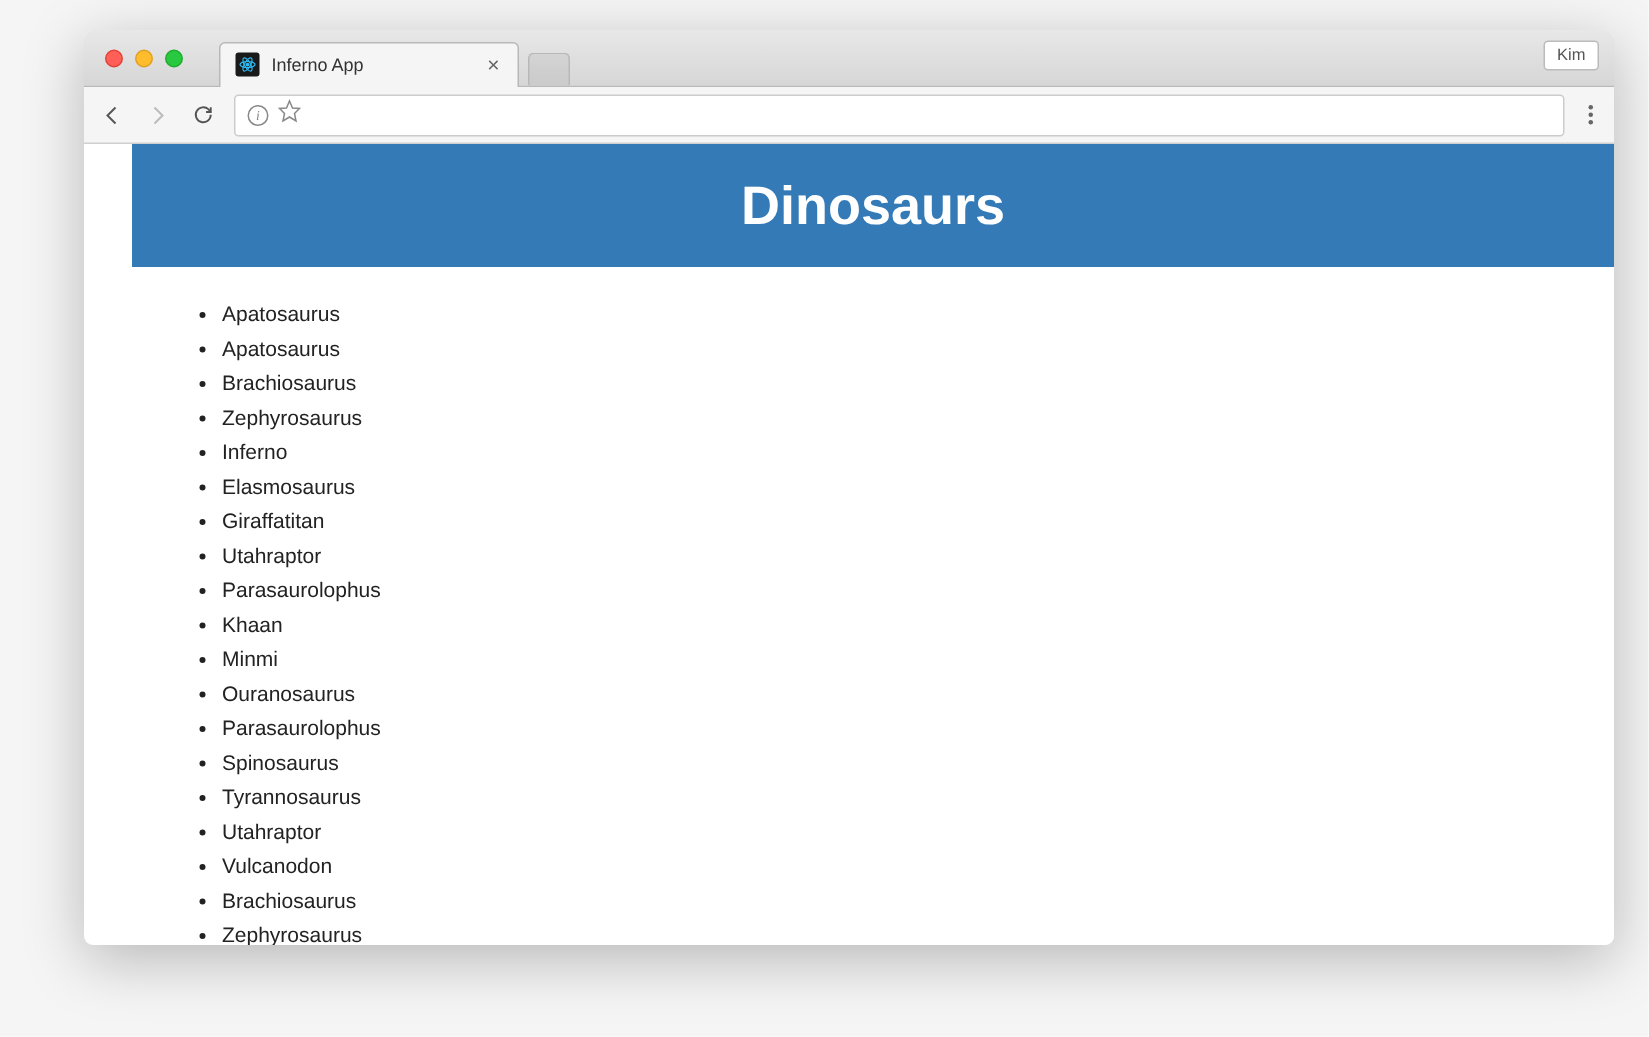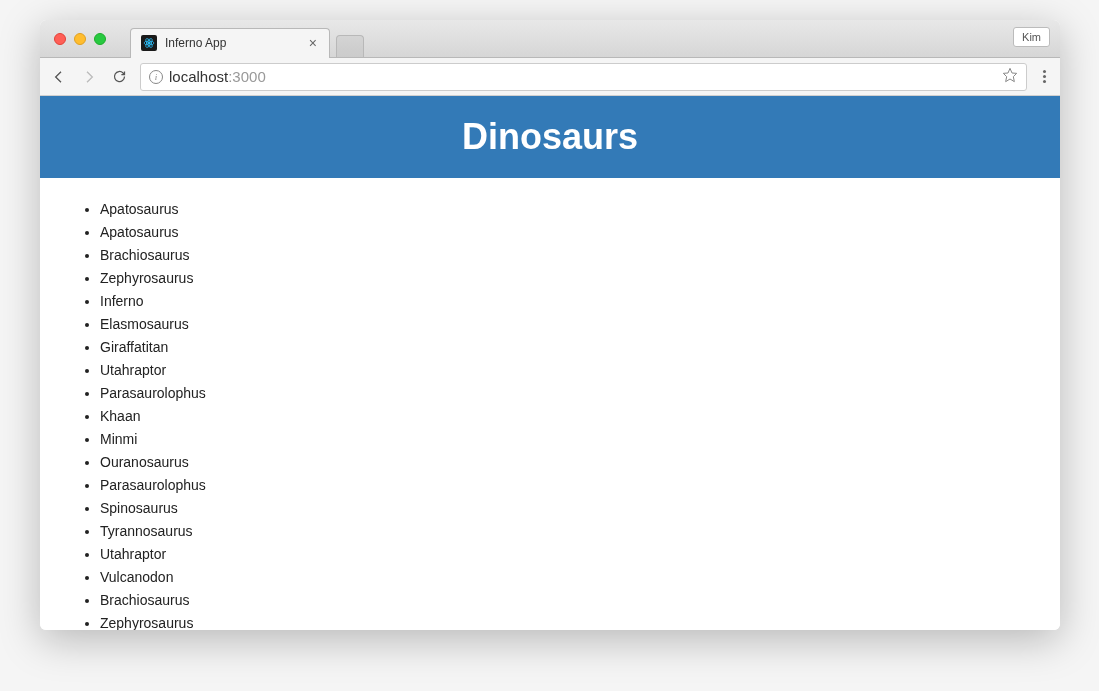"Inferno App" .browser-window { left: 40px -> 56px }
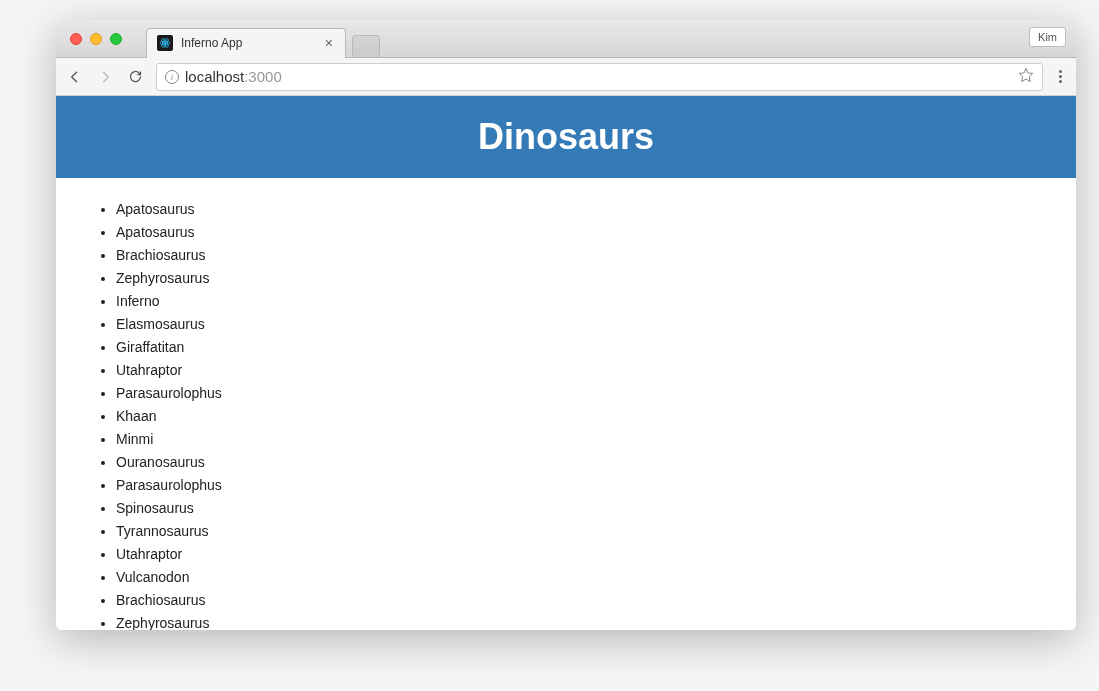"localhost:3000" span.url-text { html: <span> <span>localhost</span><span>:3000</span> </span> -> none }
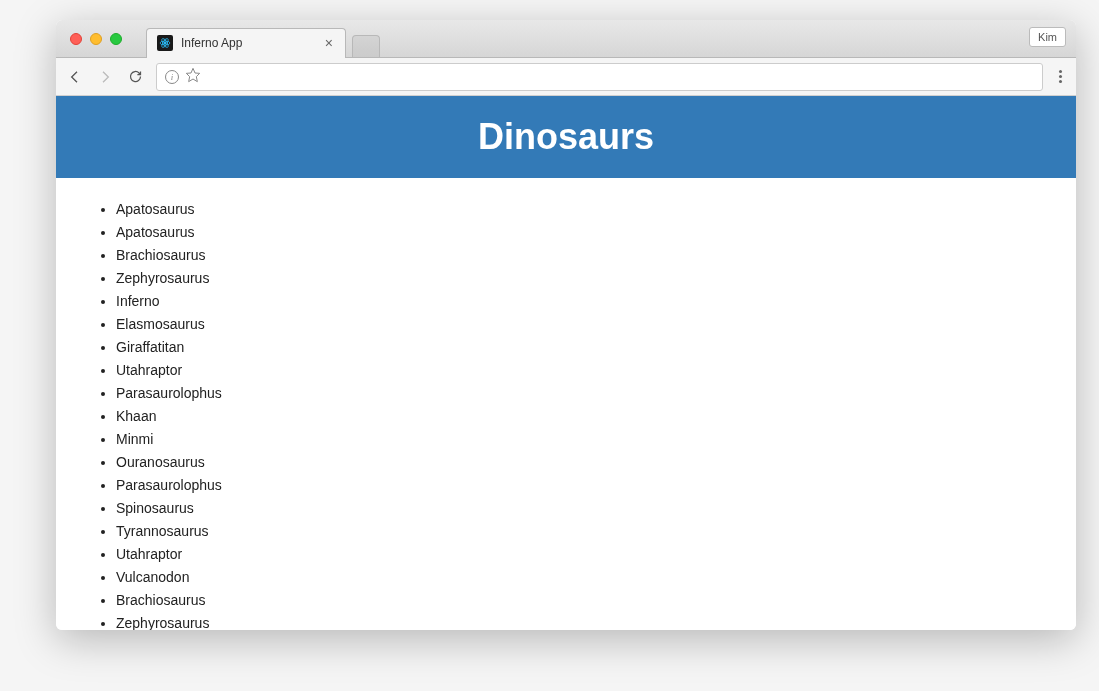"Dinosaurs" .viewport { margin-left: none -> 32px }
